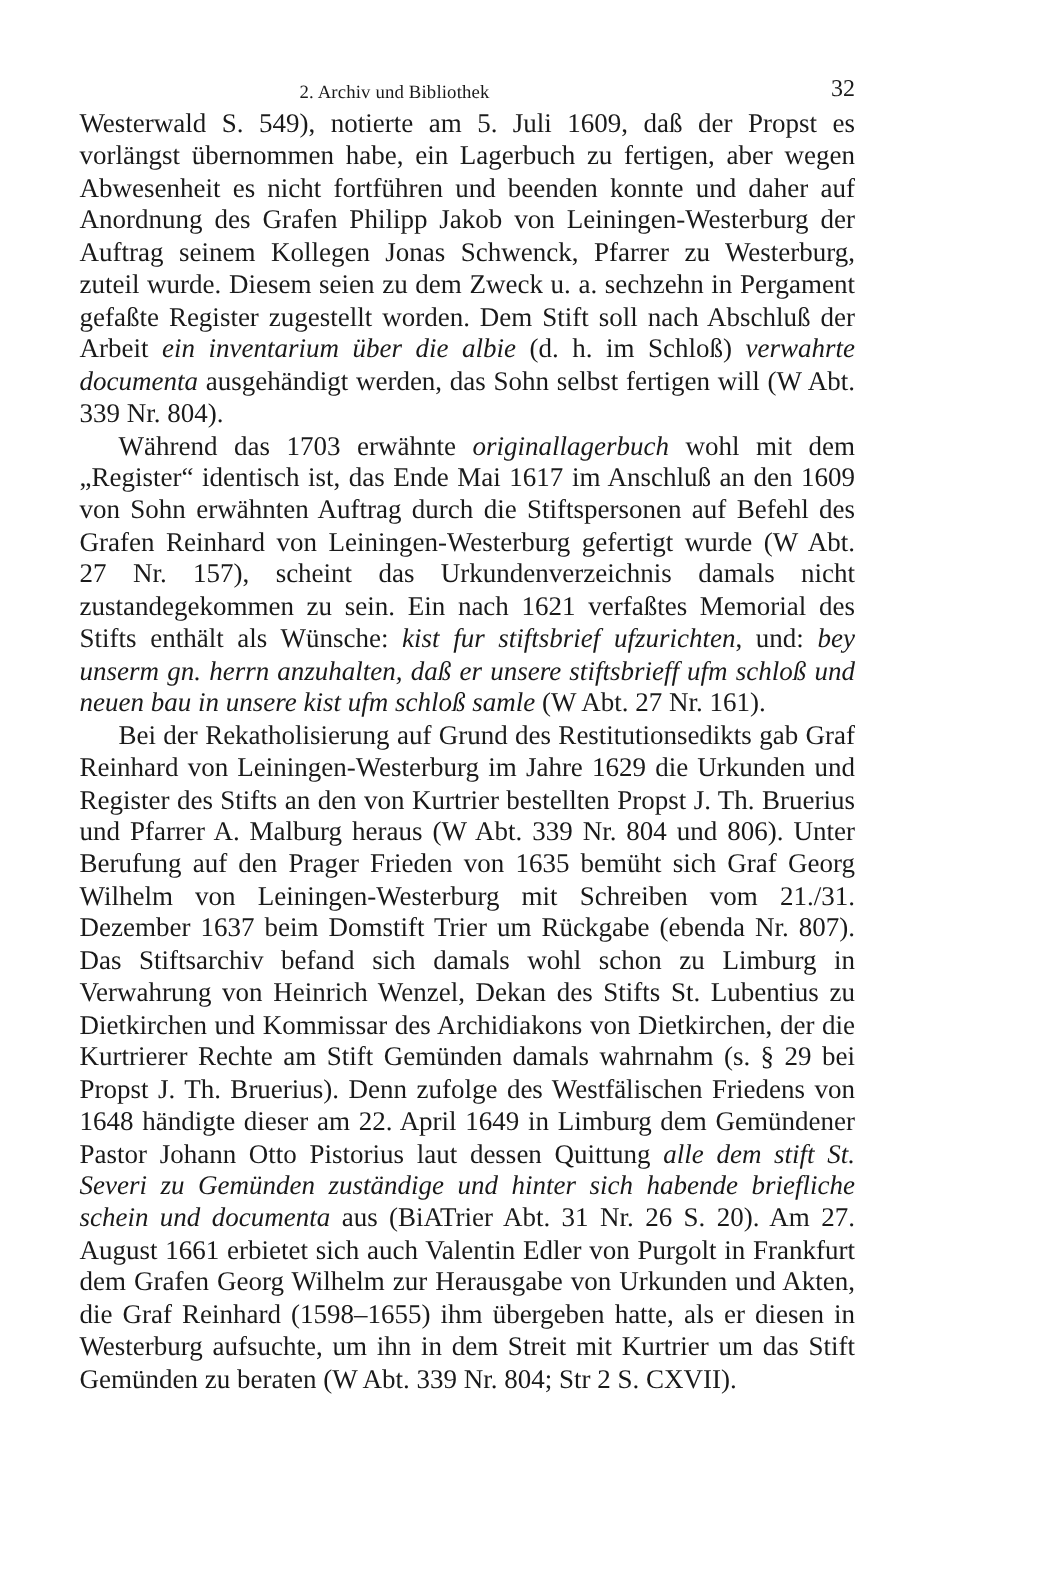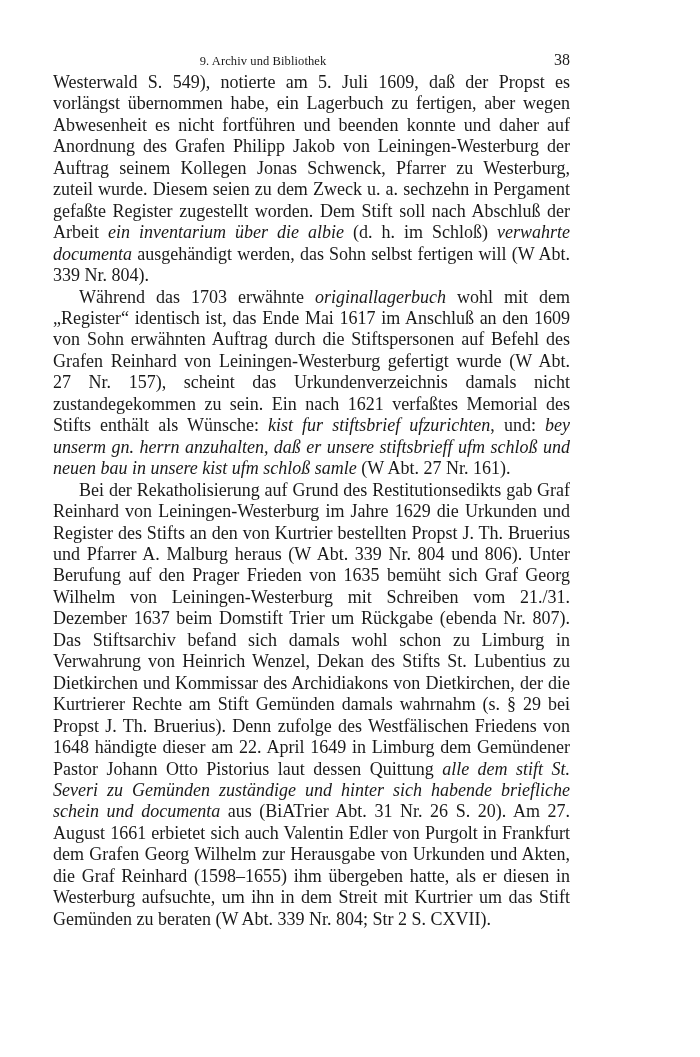"9. Archiv und Bibliothek" span.title { text: 9 -> 2 }
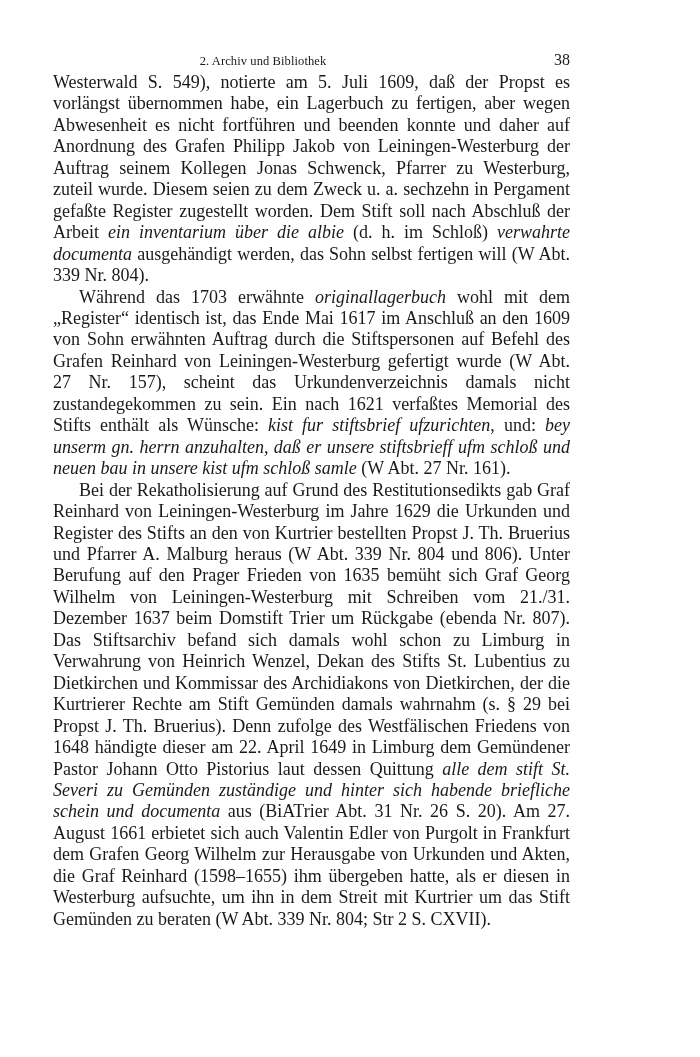"38" span.pageno { text: 38 -> 32 }
